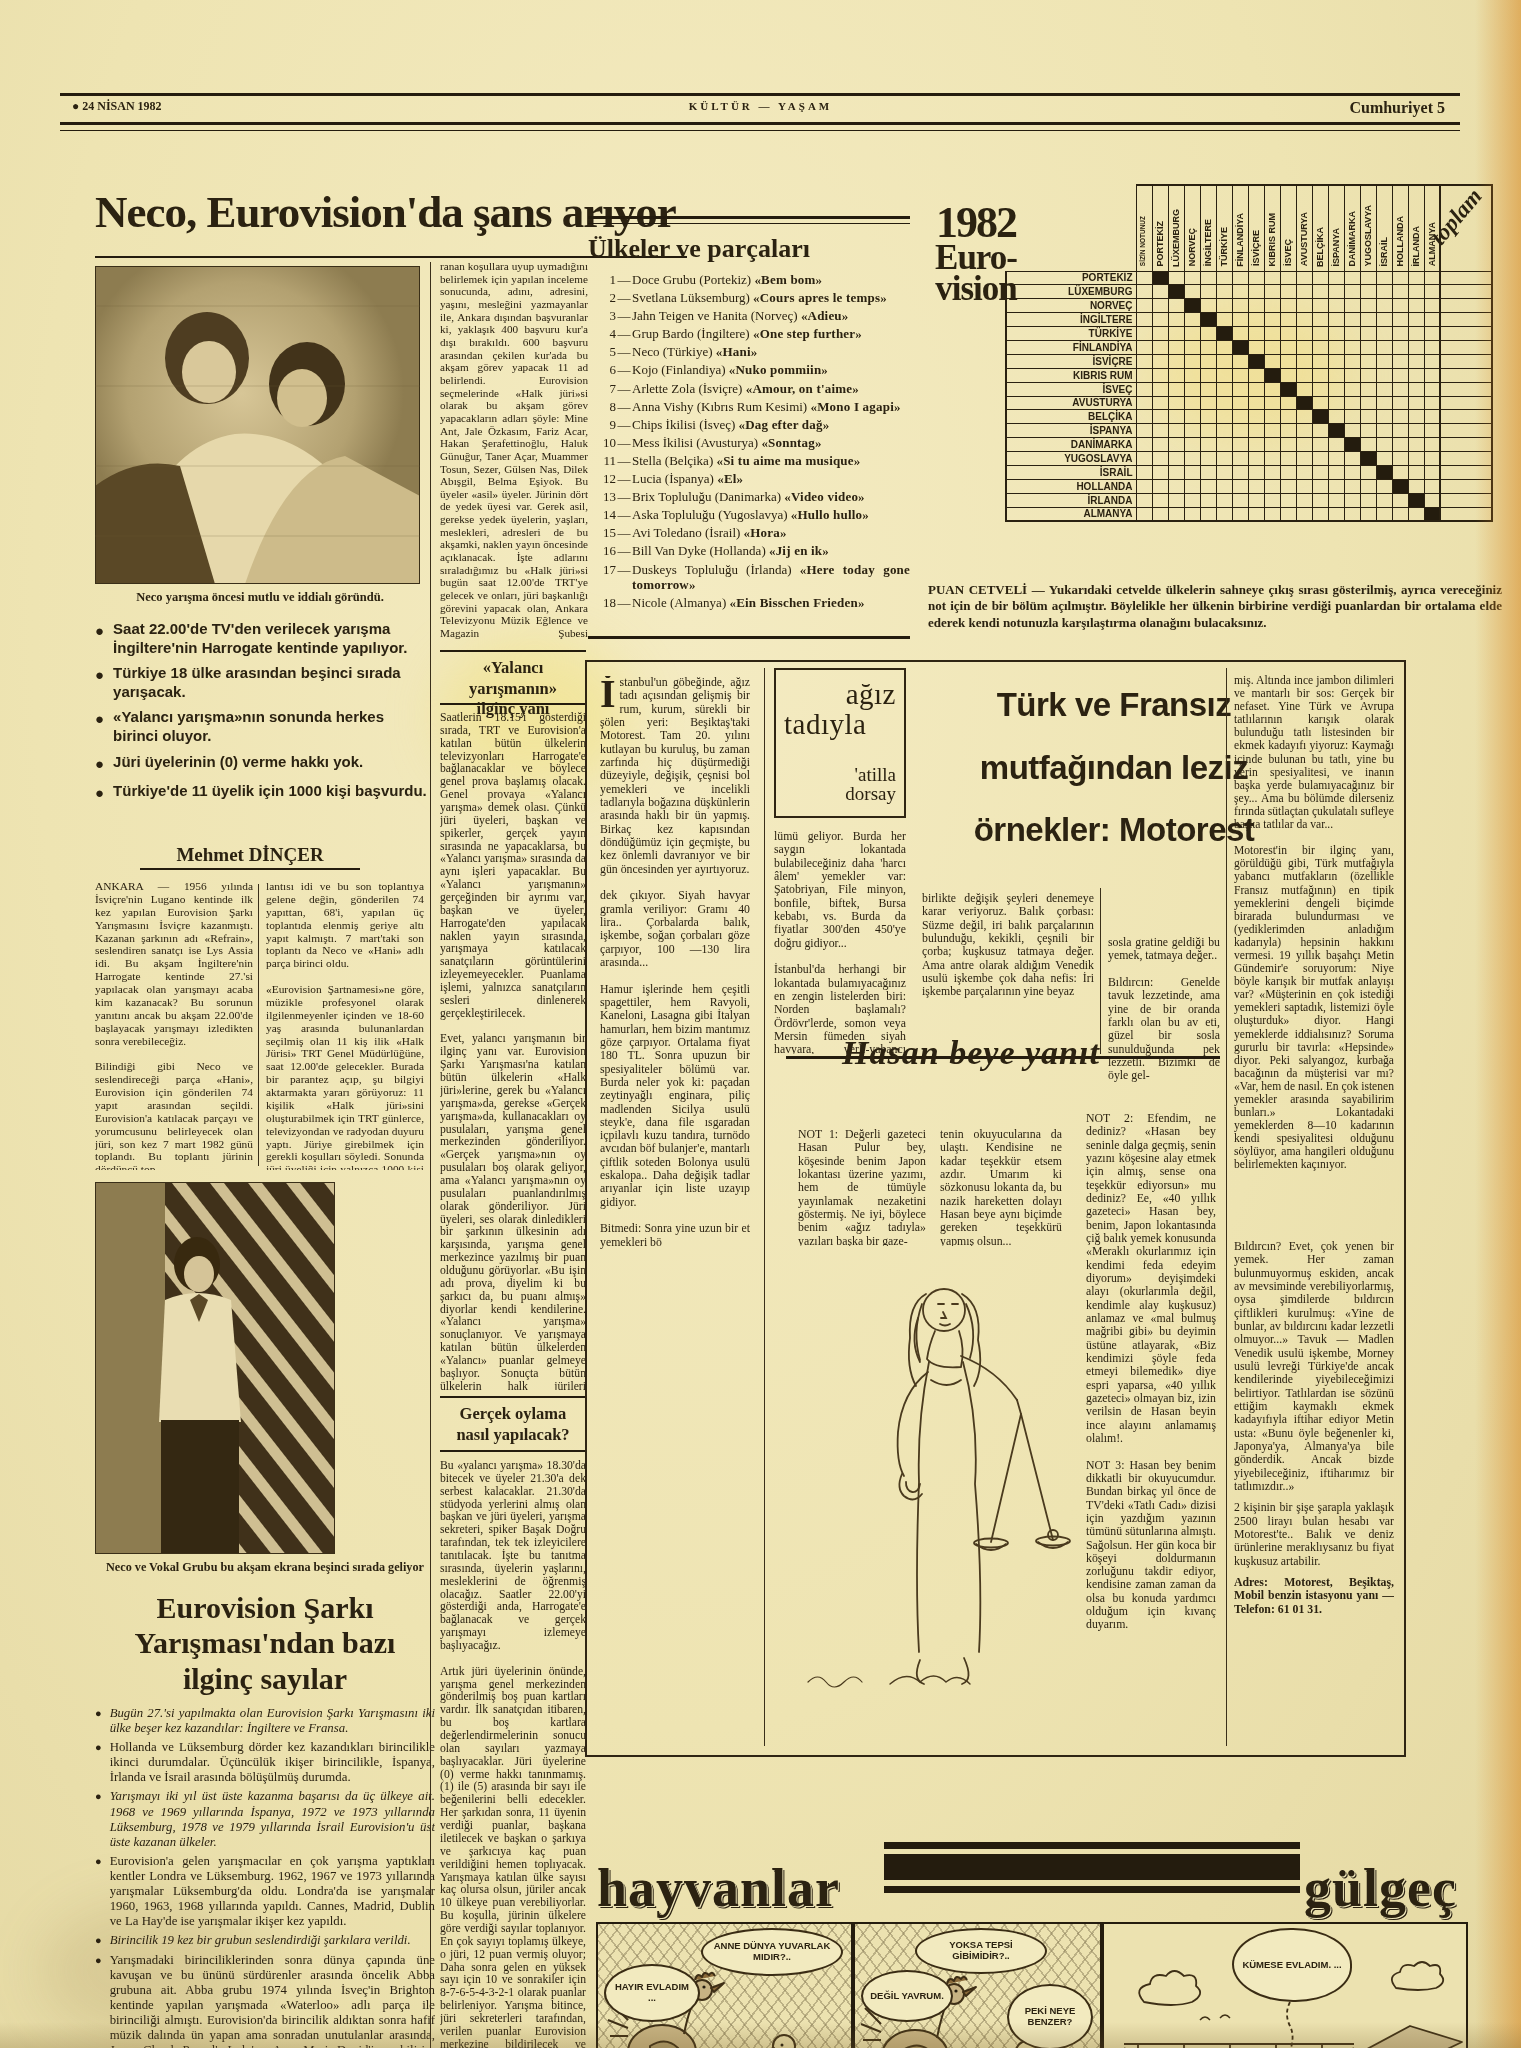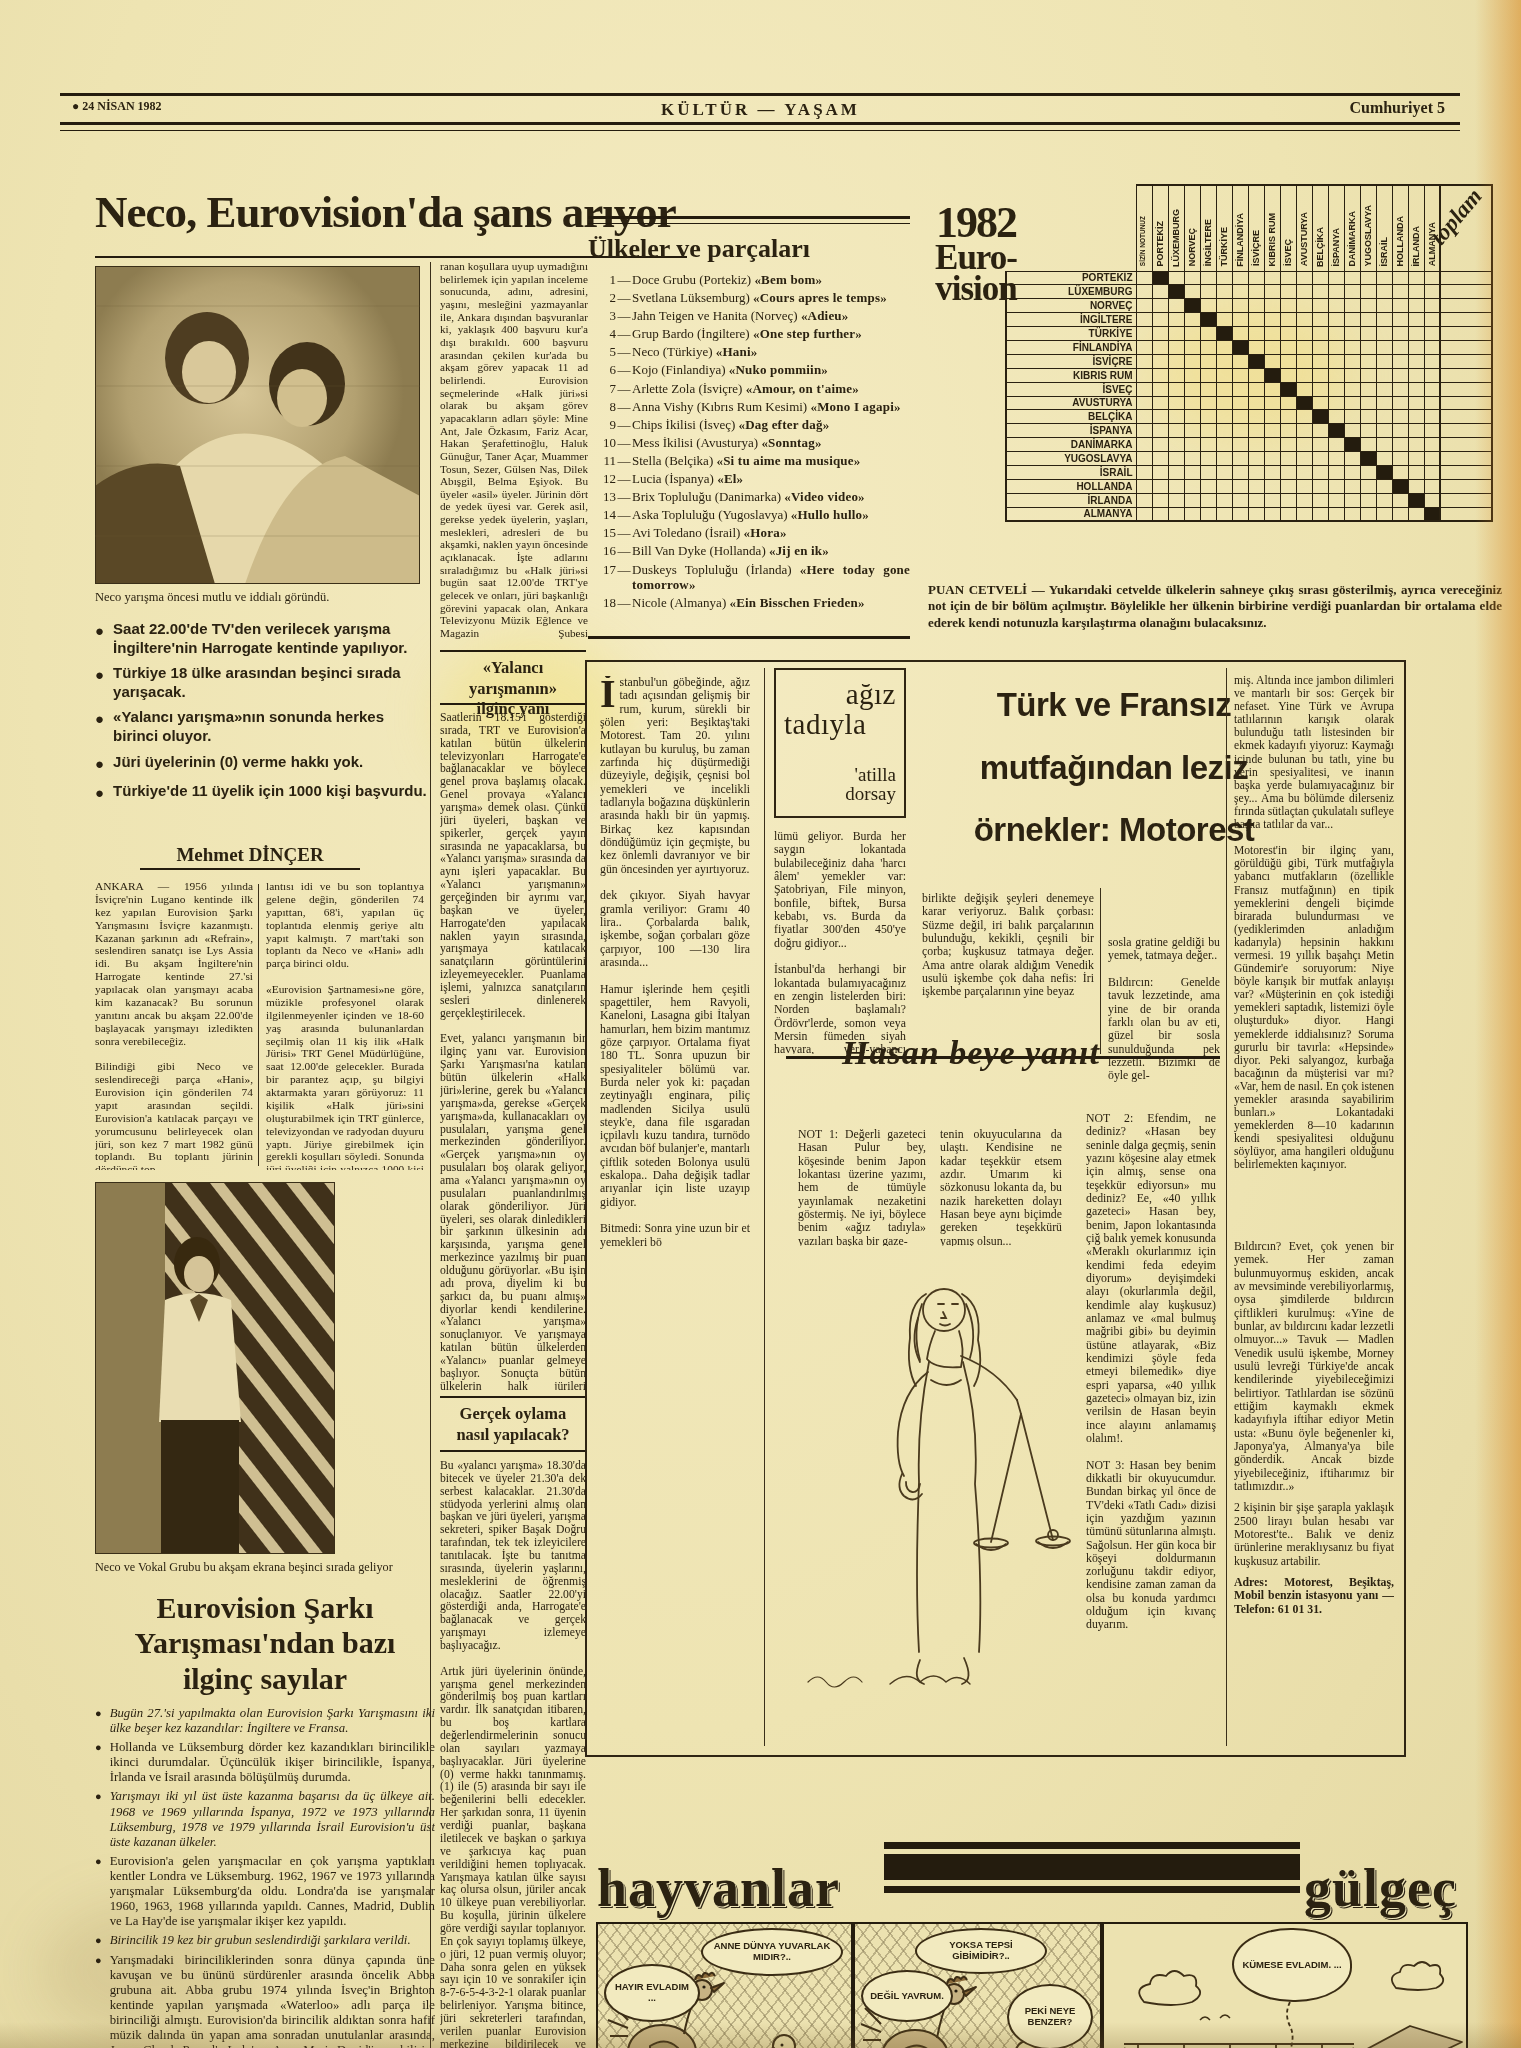"KÜLTÜR — YAŞAM" .hdr-sec { font-size: 17px -> 11px }
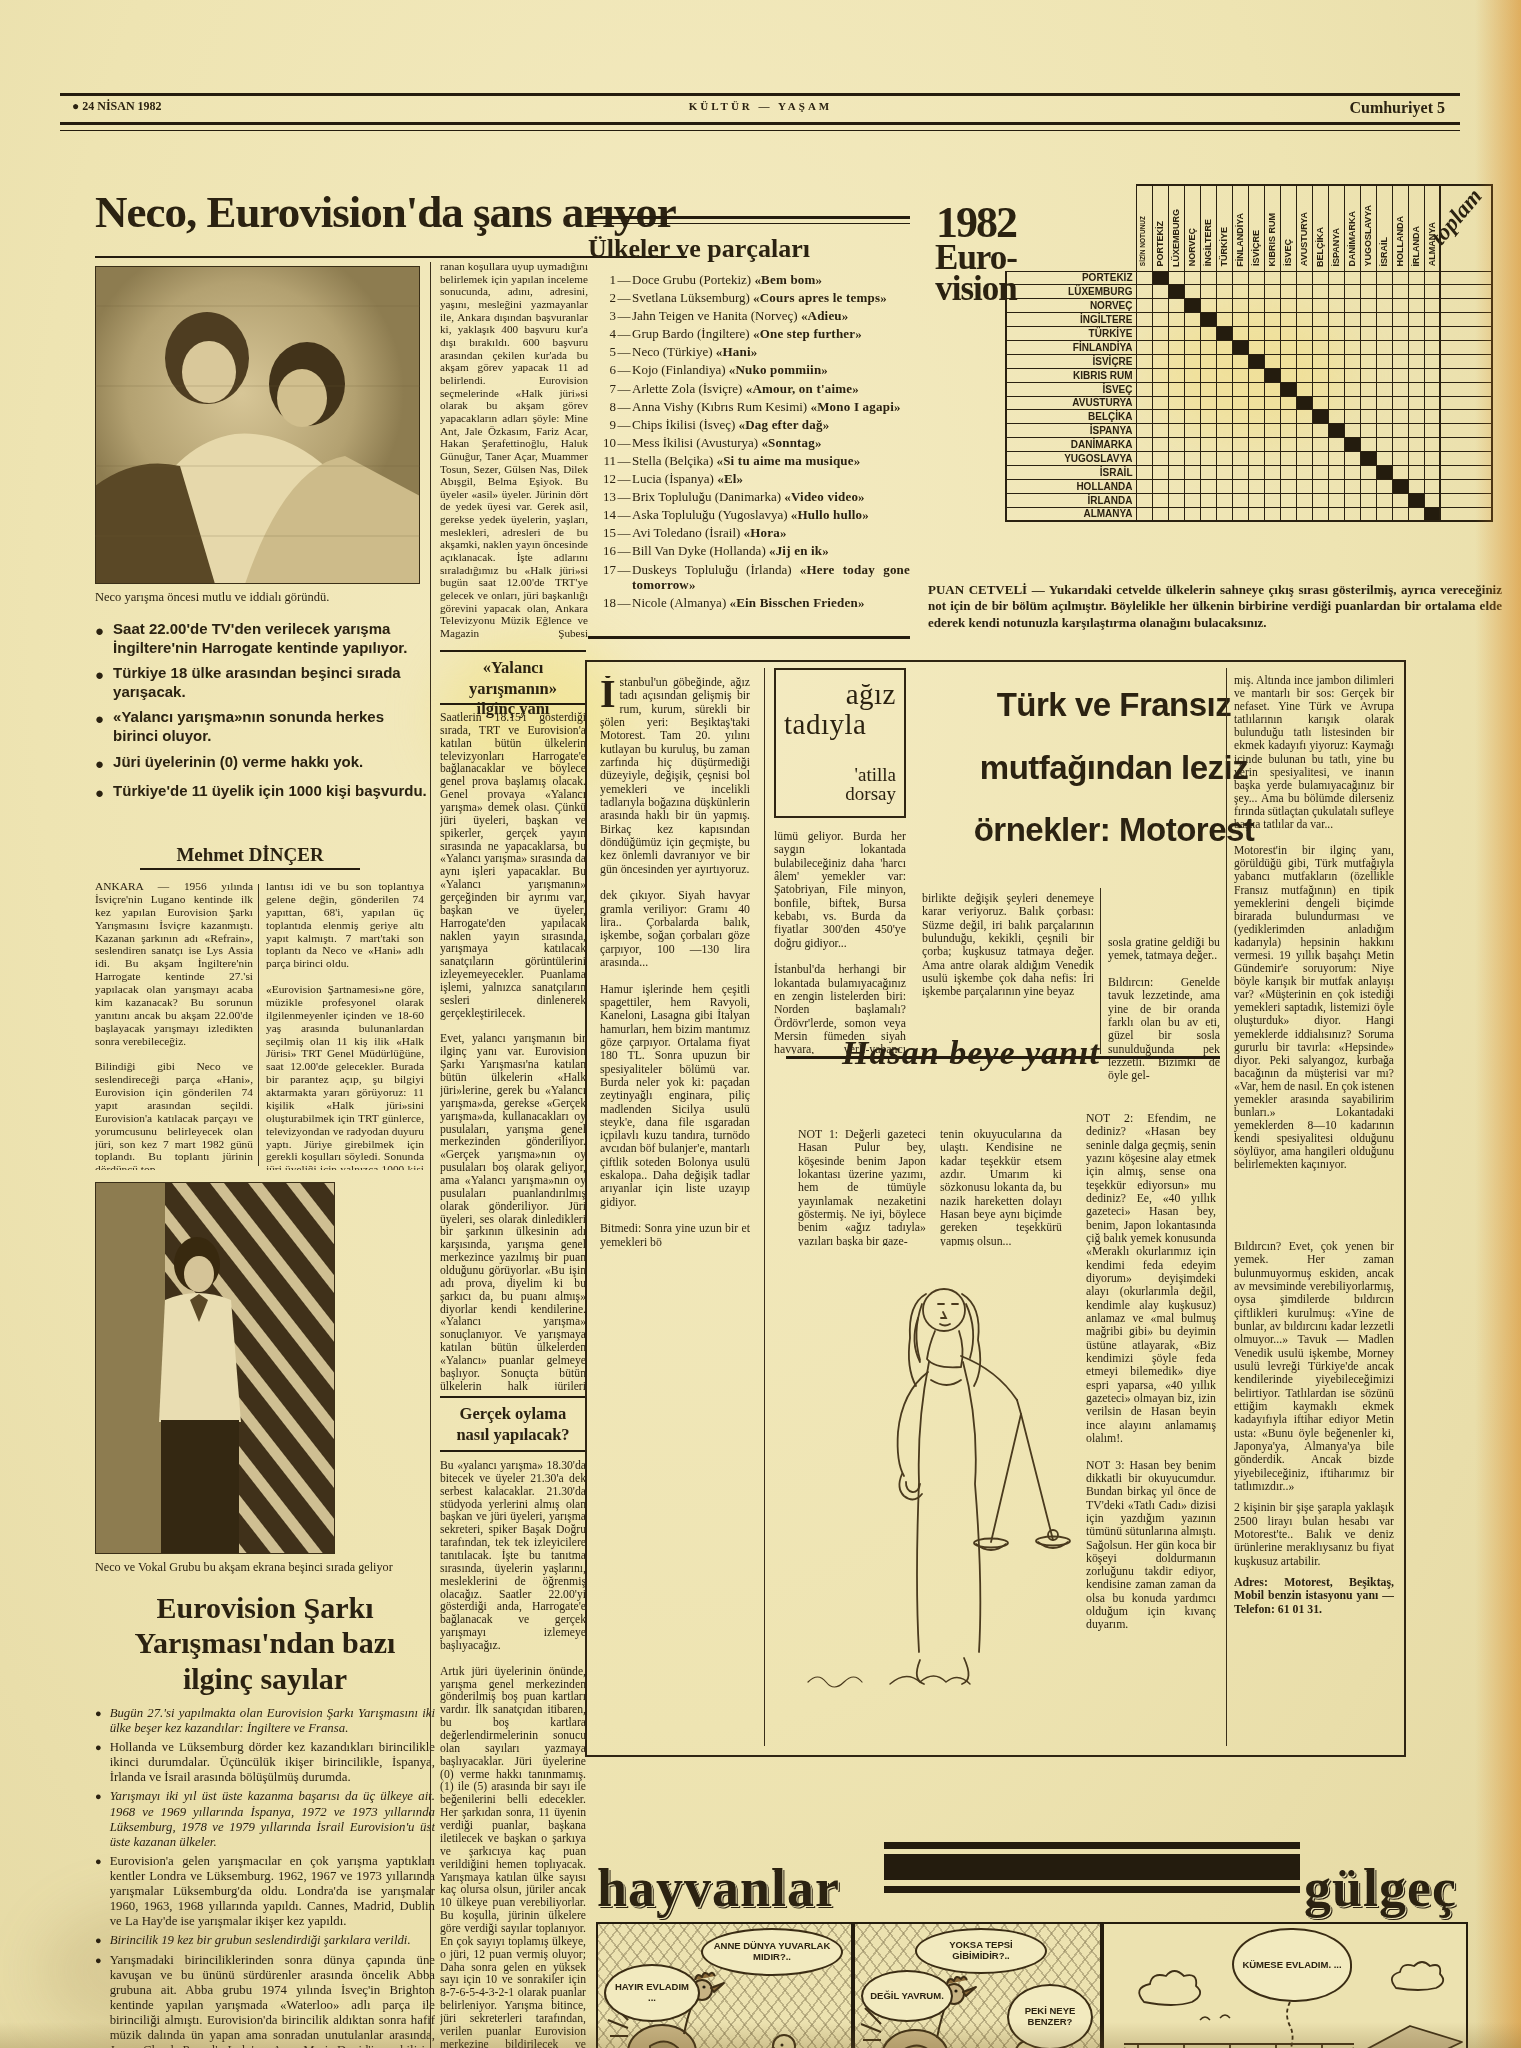"Neco yarışma öncesi mutlu ve" .cap { font-weight: normal -> bold; text-align: none -> center }
